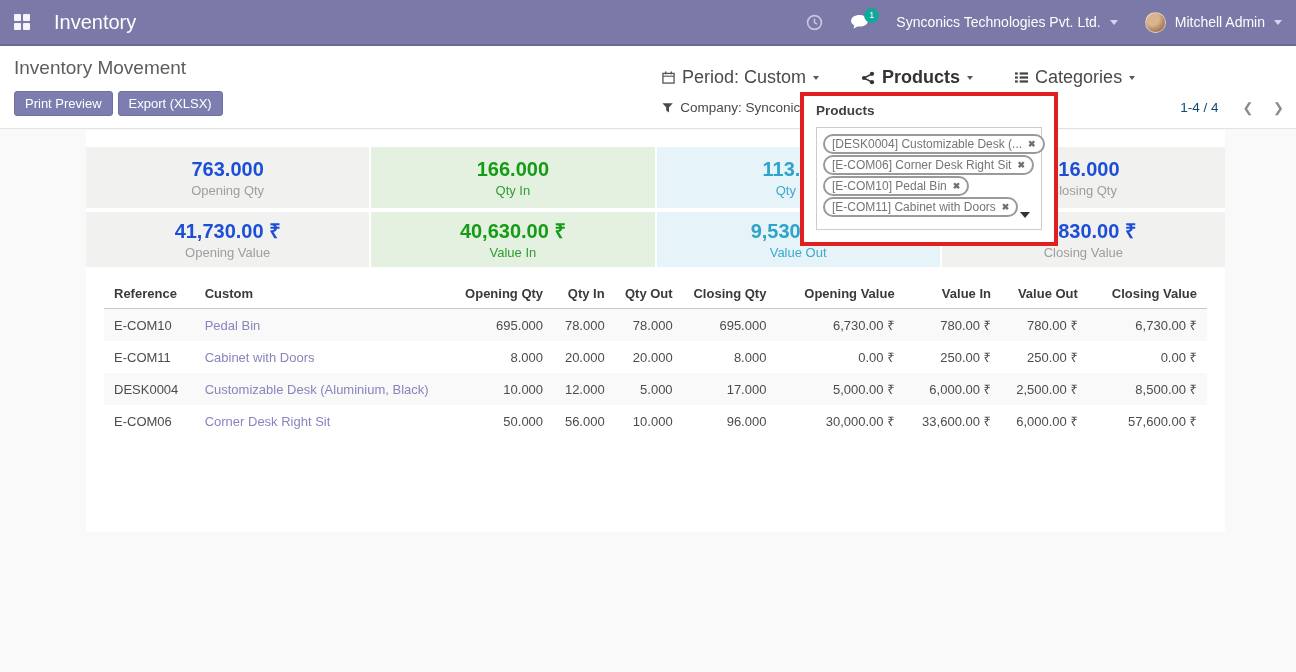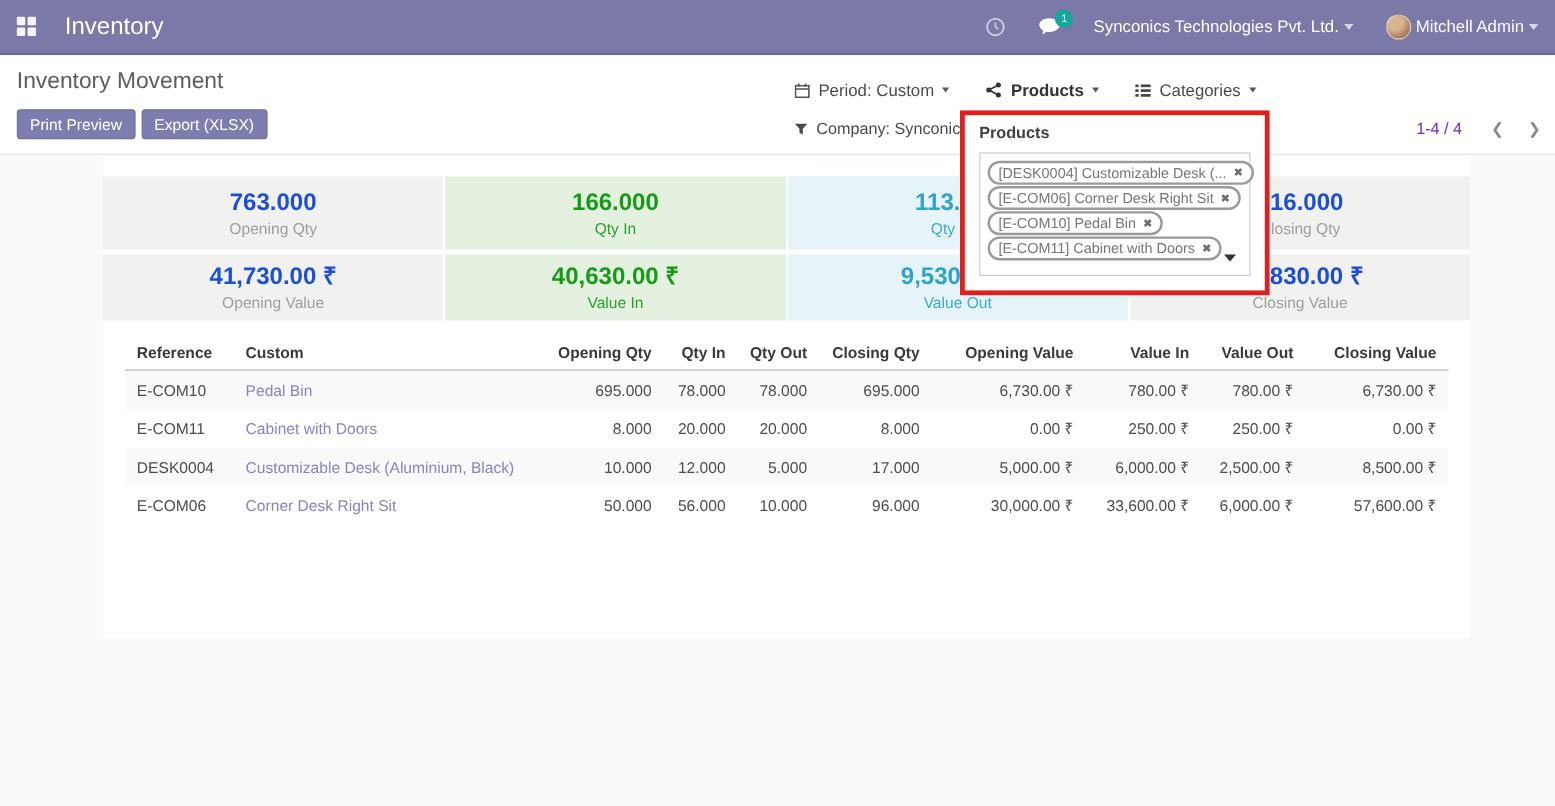"Synconics Technologies Pvt. Ltd." .nav-drop { gap: 4px -> 9px }
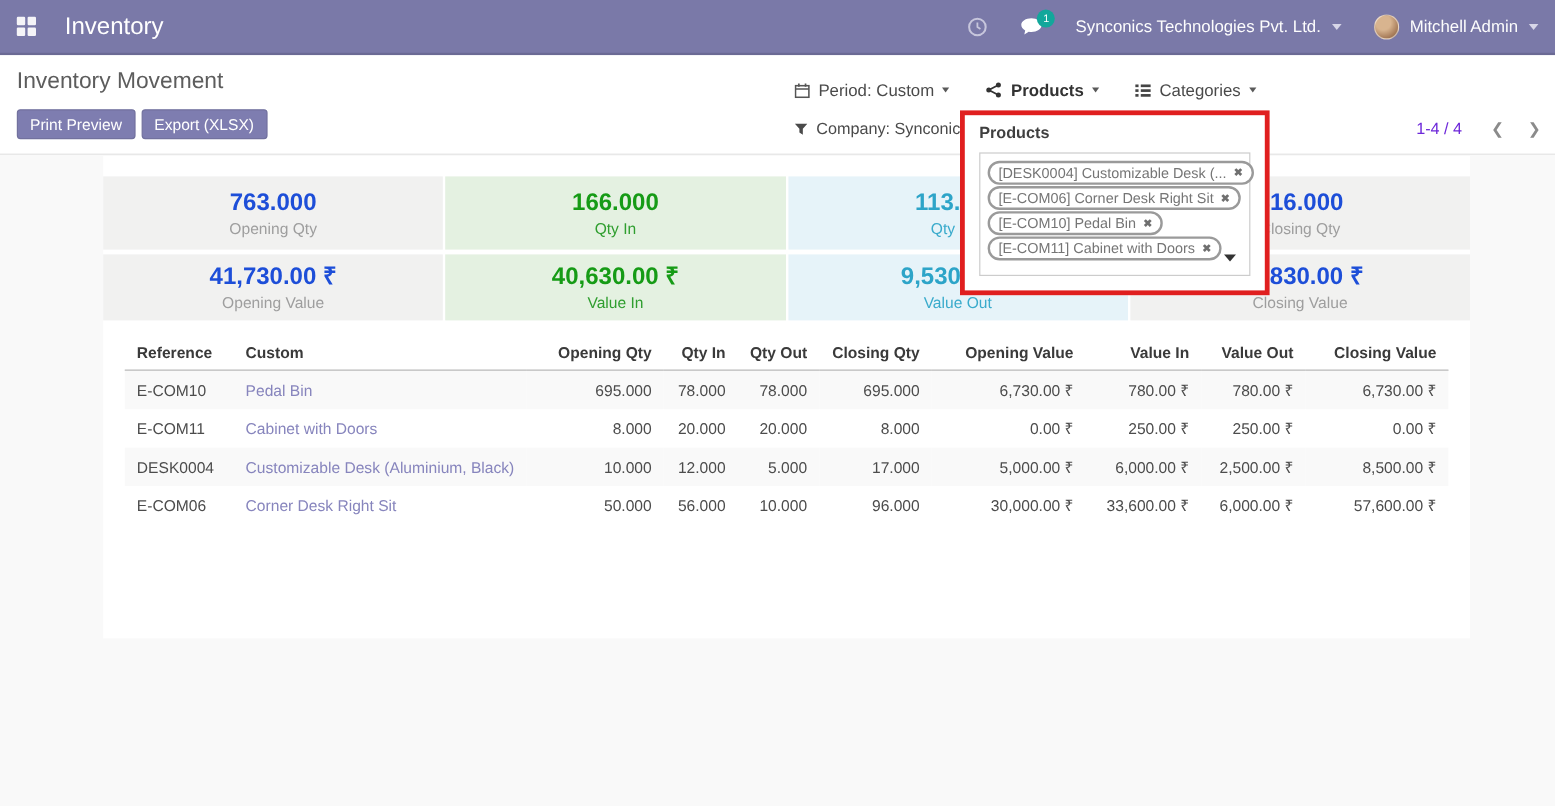"Period: Custom" .filters-row1 { font-size: 14px -> 18px; gap: 30px -> 42px }
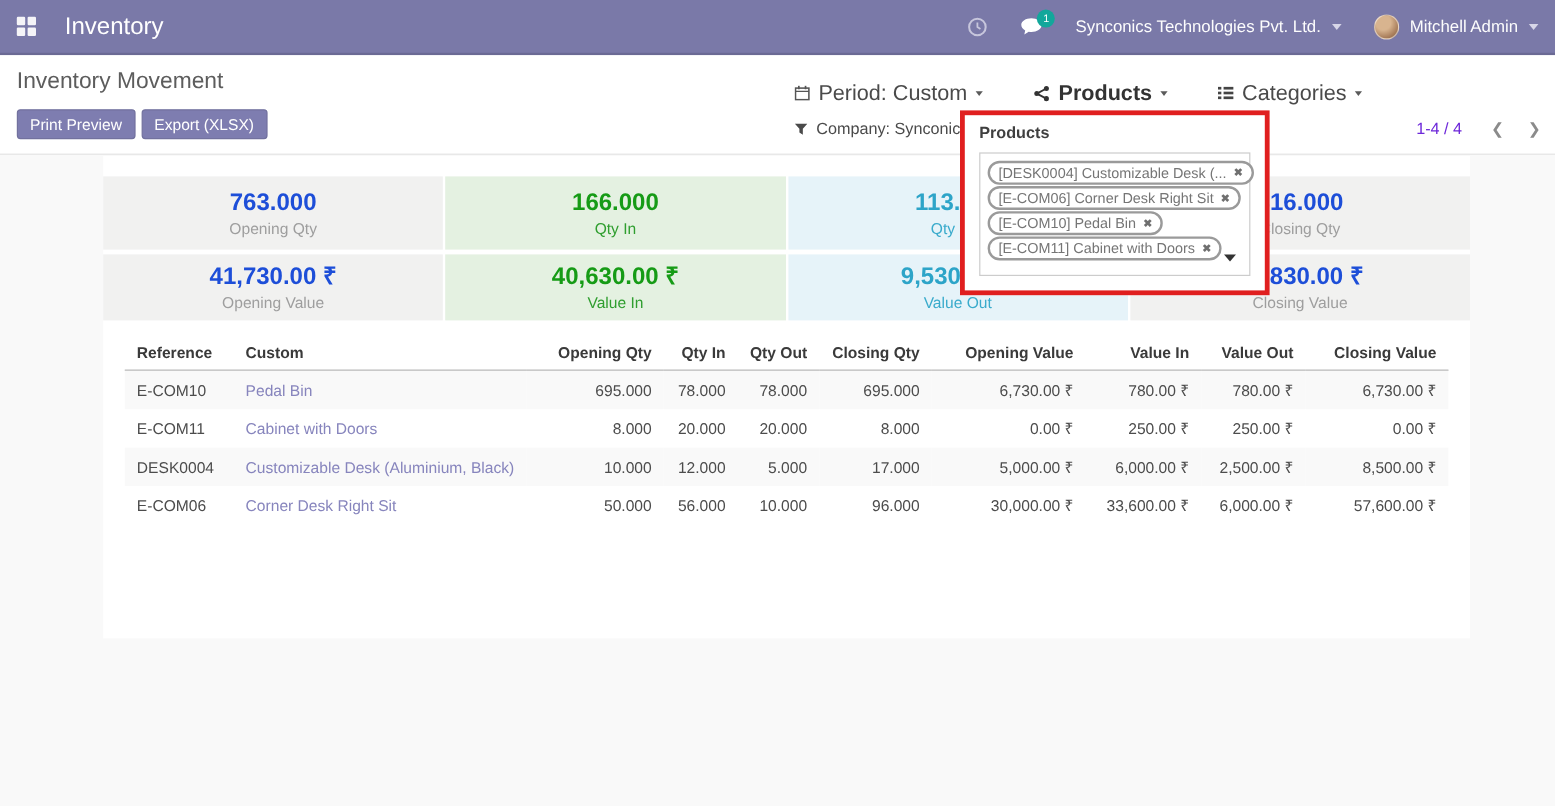"1-4 / 4" .pager-range { color: #6d28d9 -> #0c4a6e }
